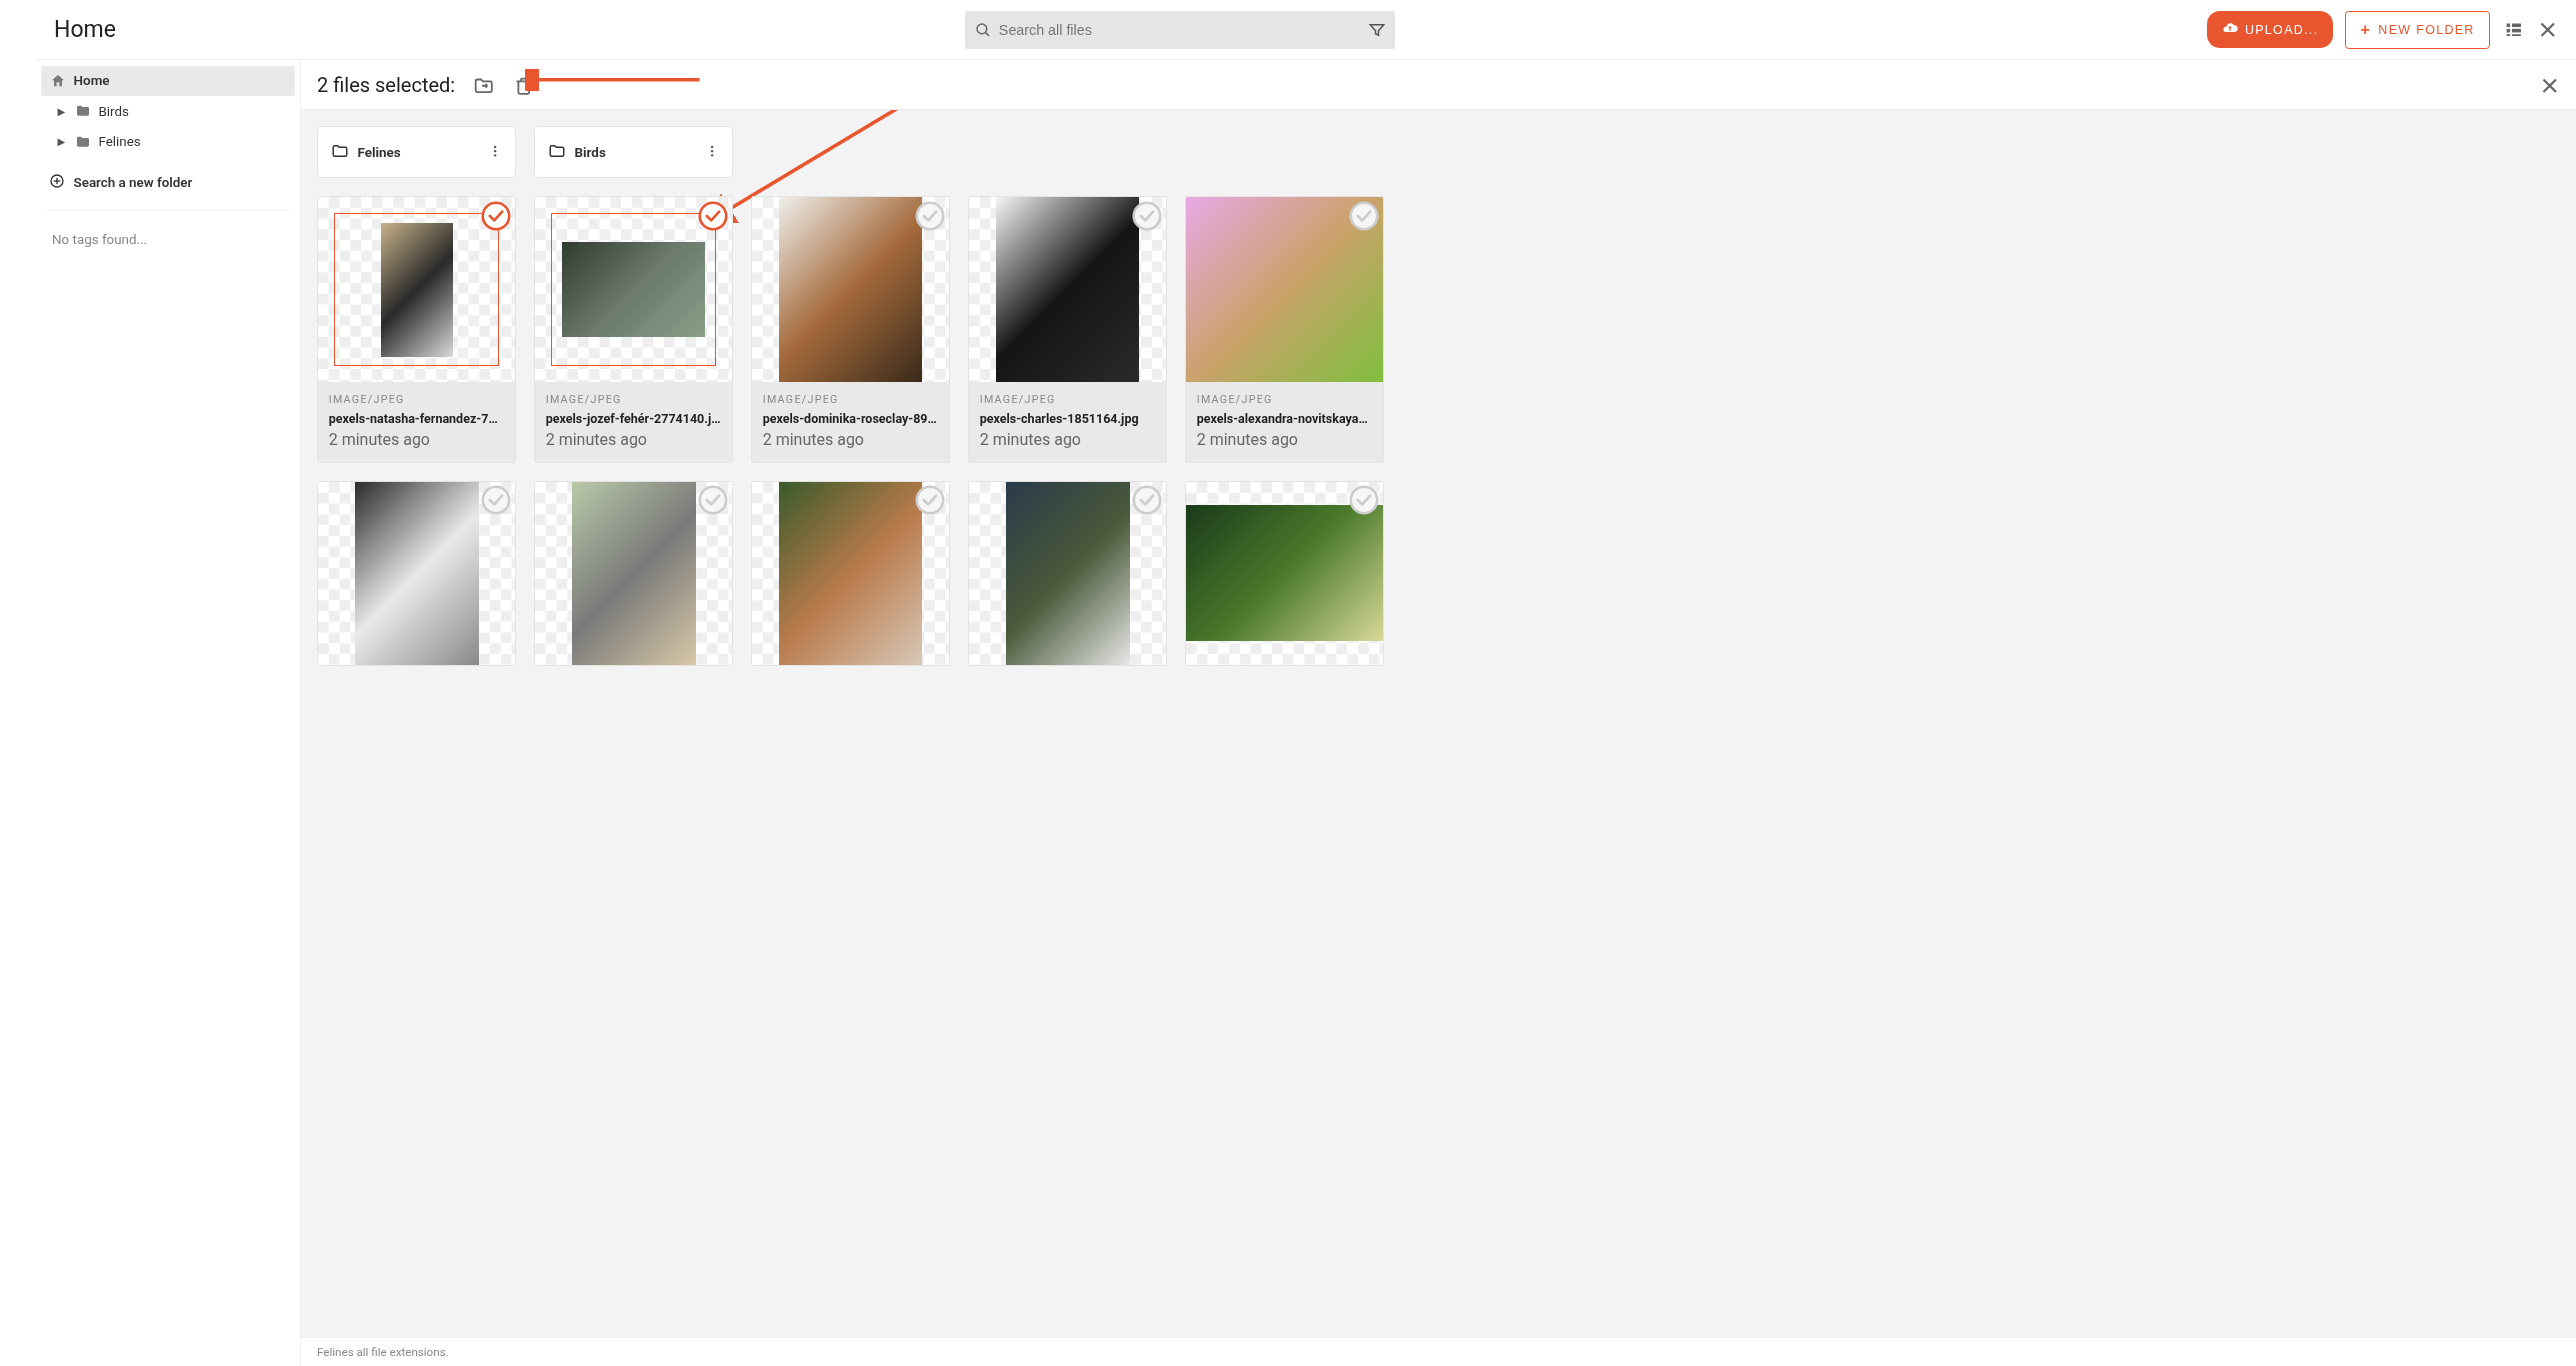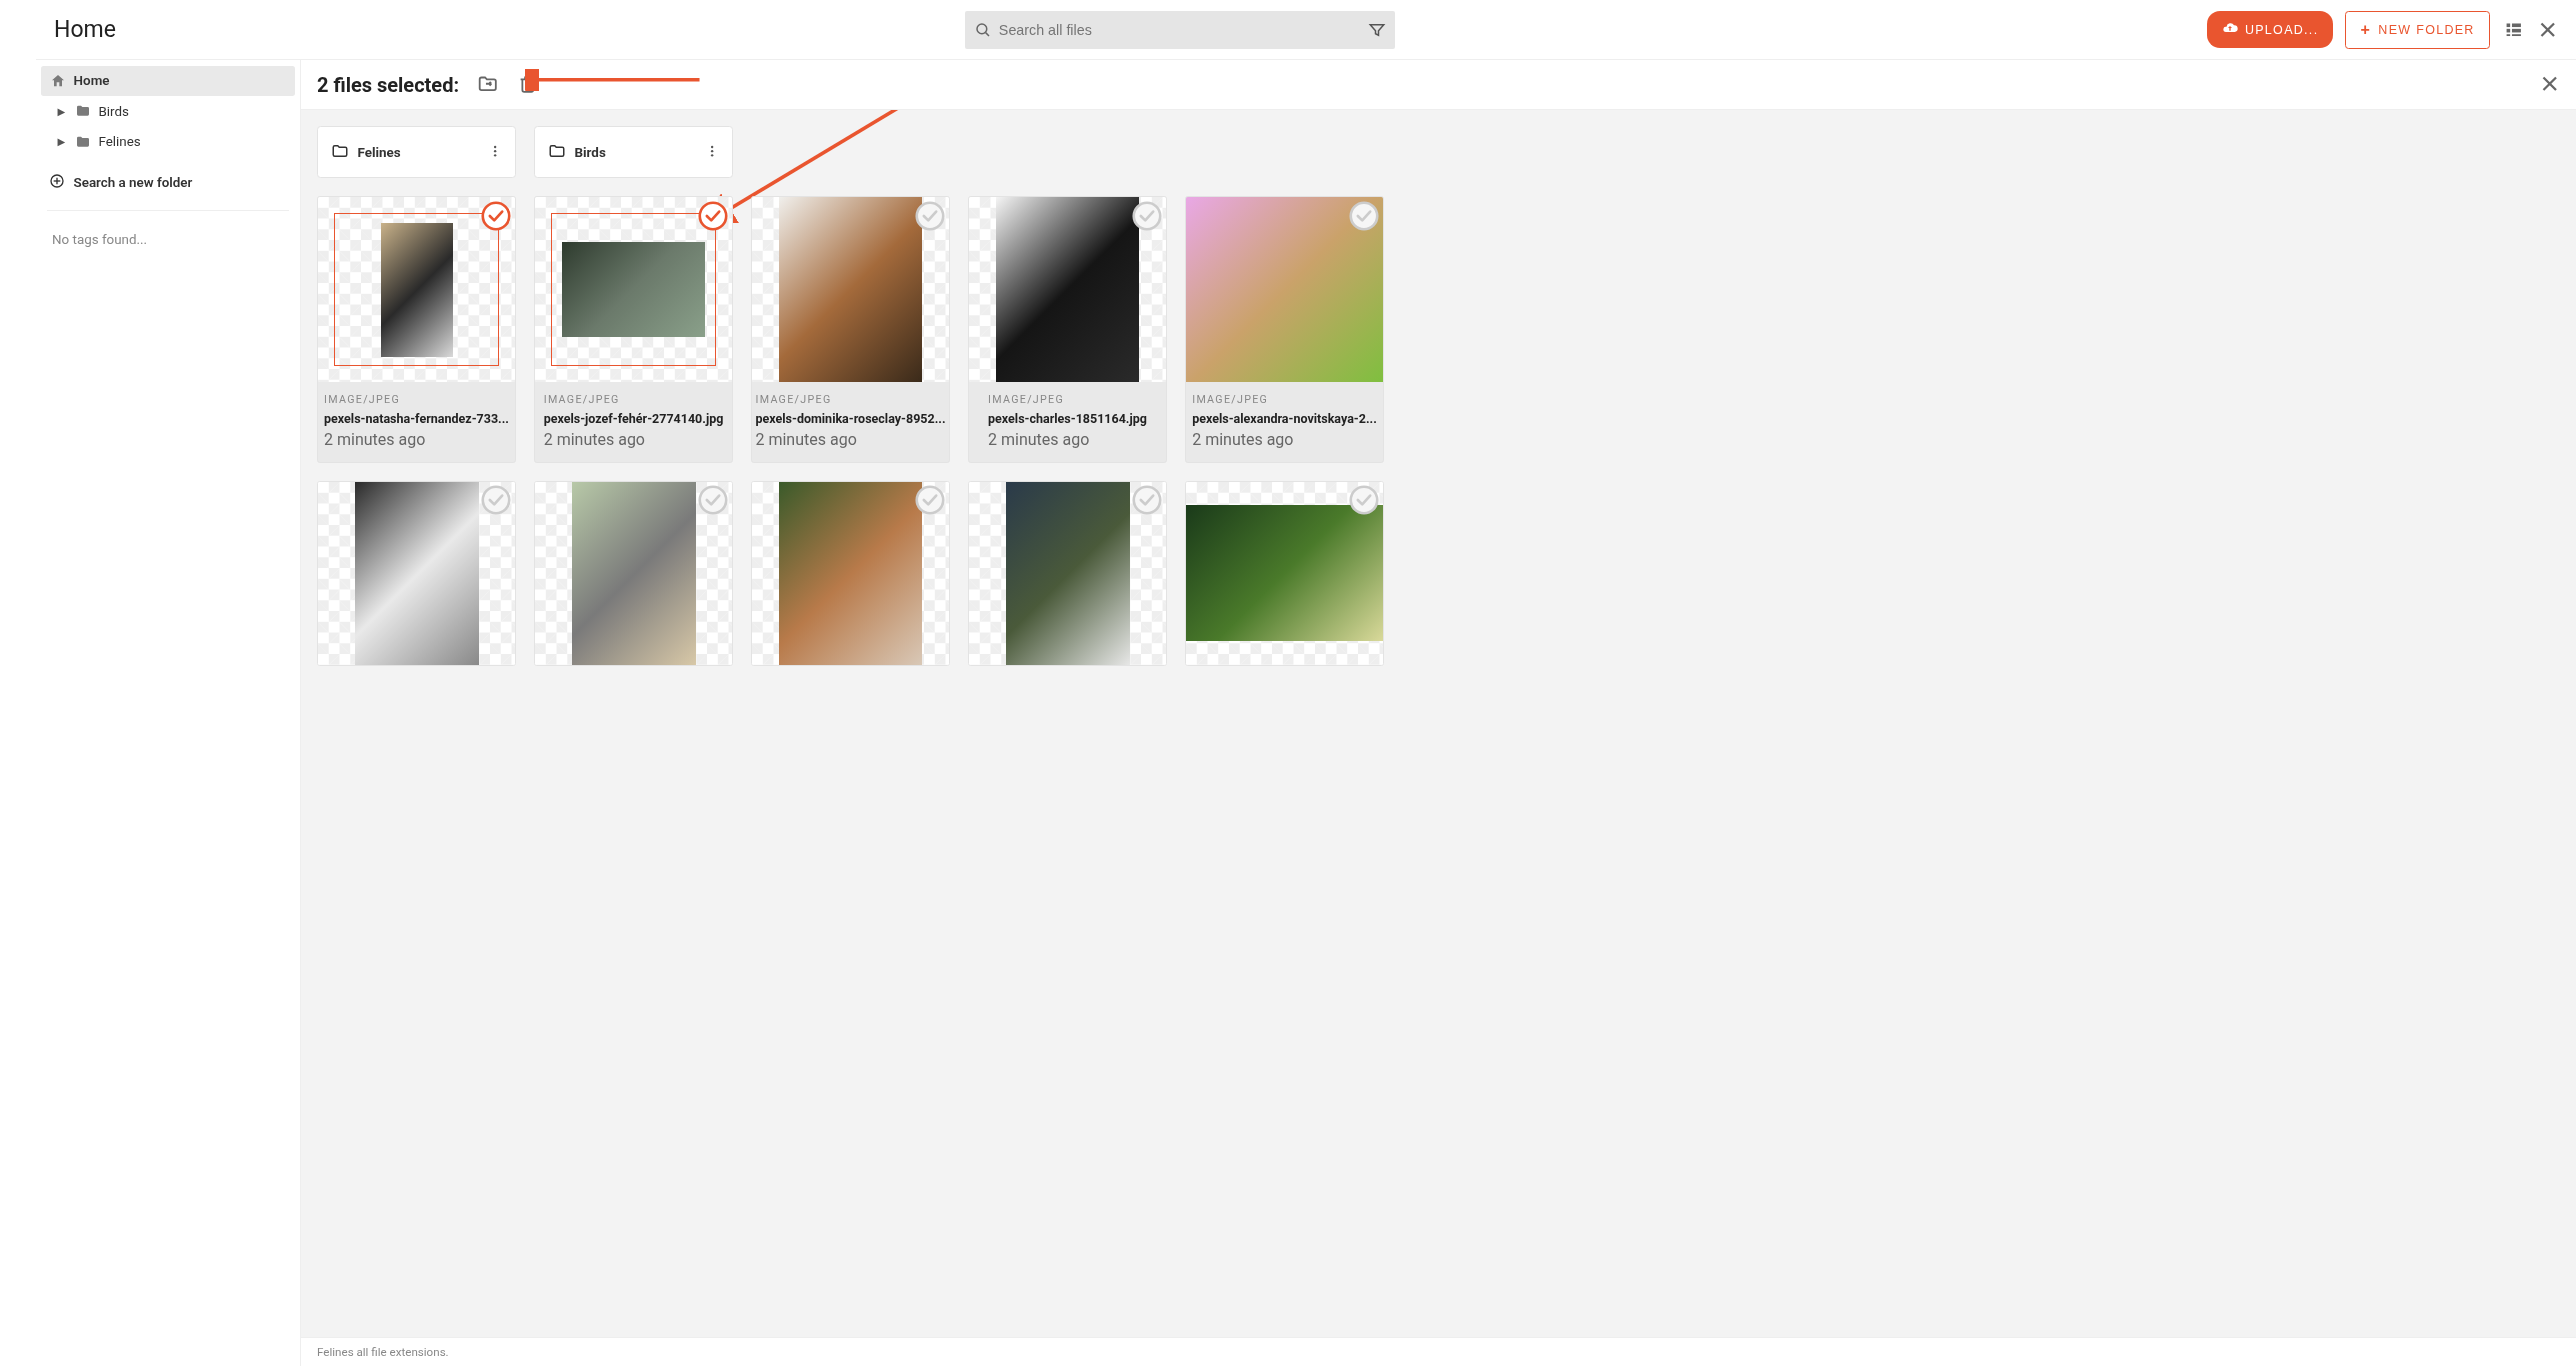"2 files selected:" .selbar { align-items: flex-start -> flex-end; font-weight: bold -> none }
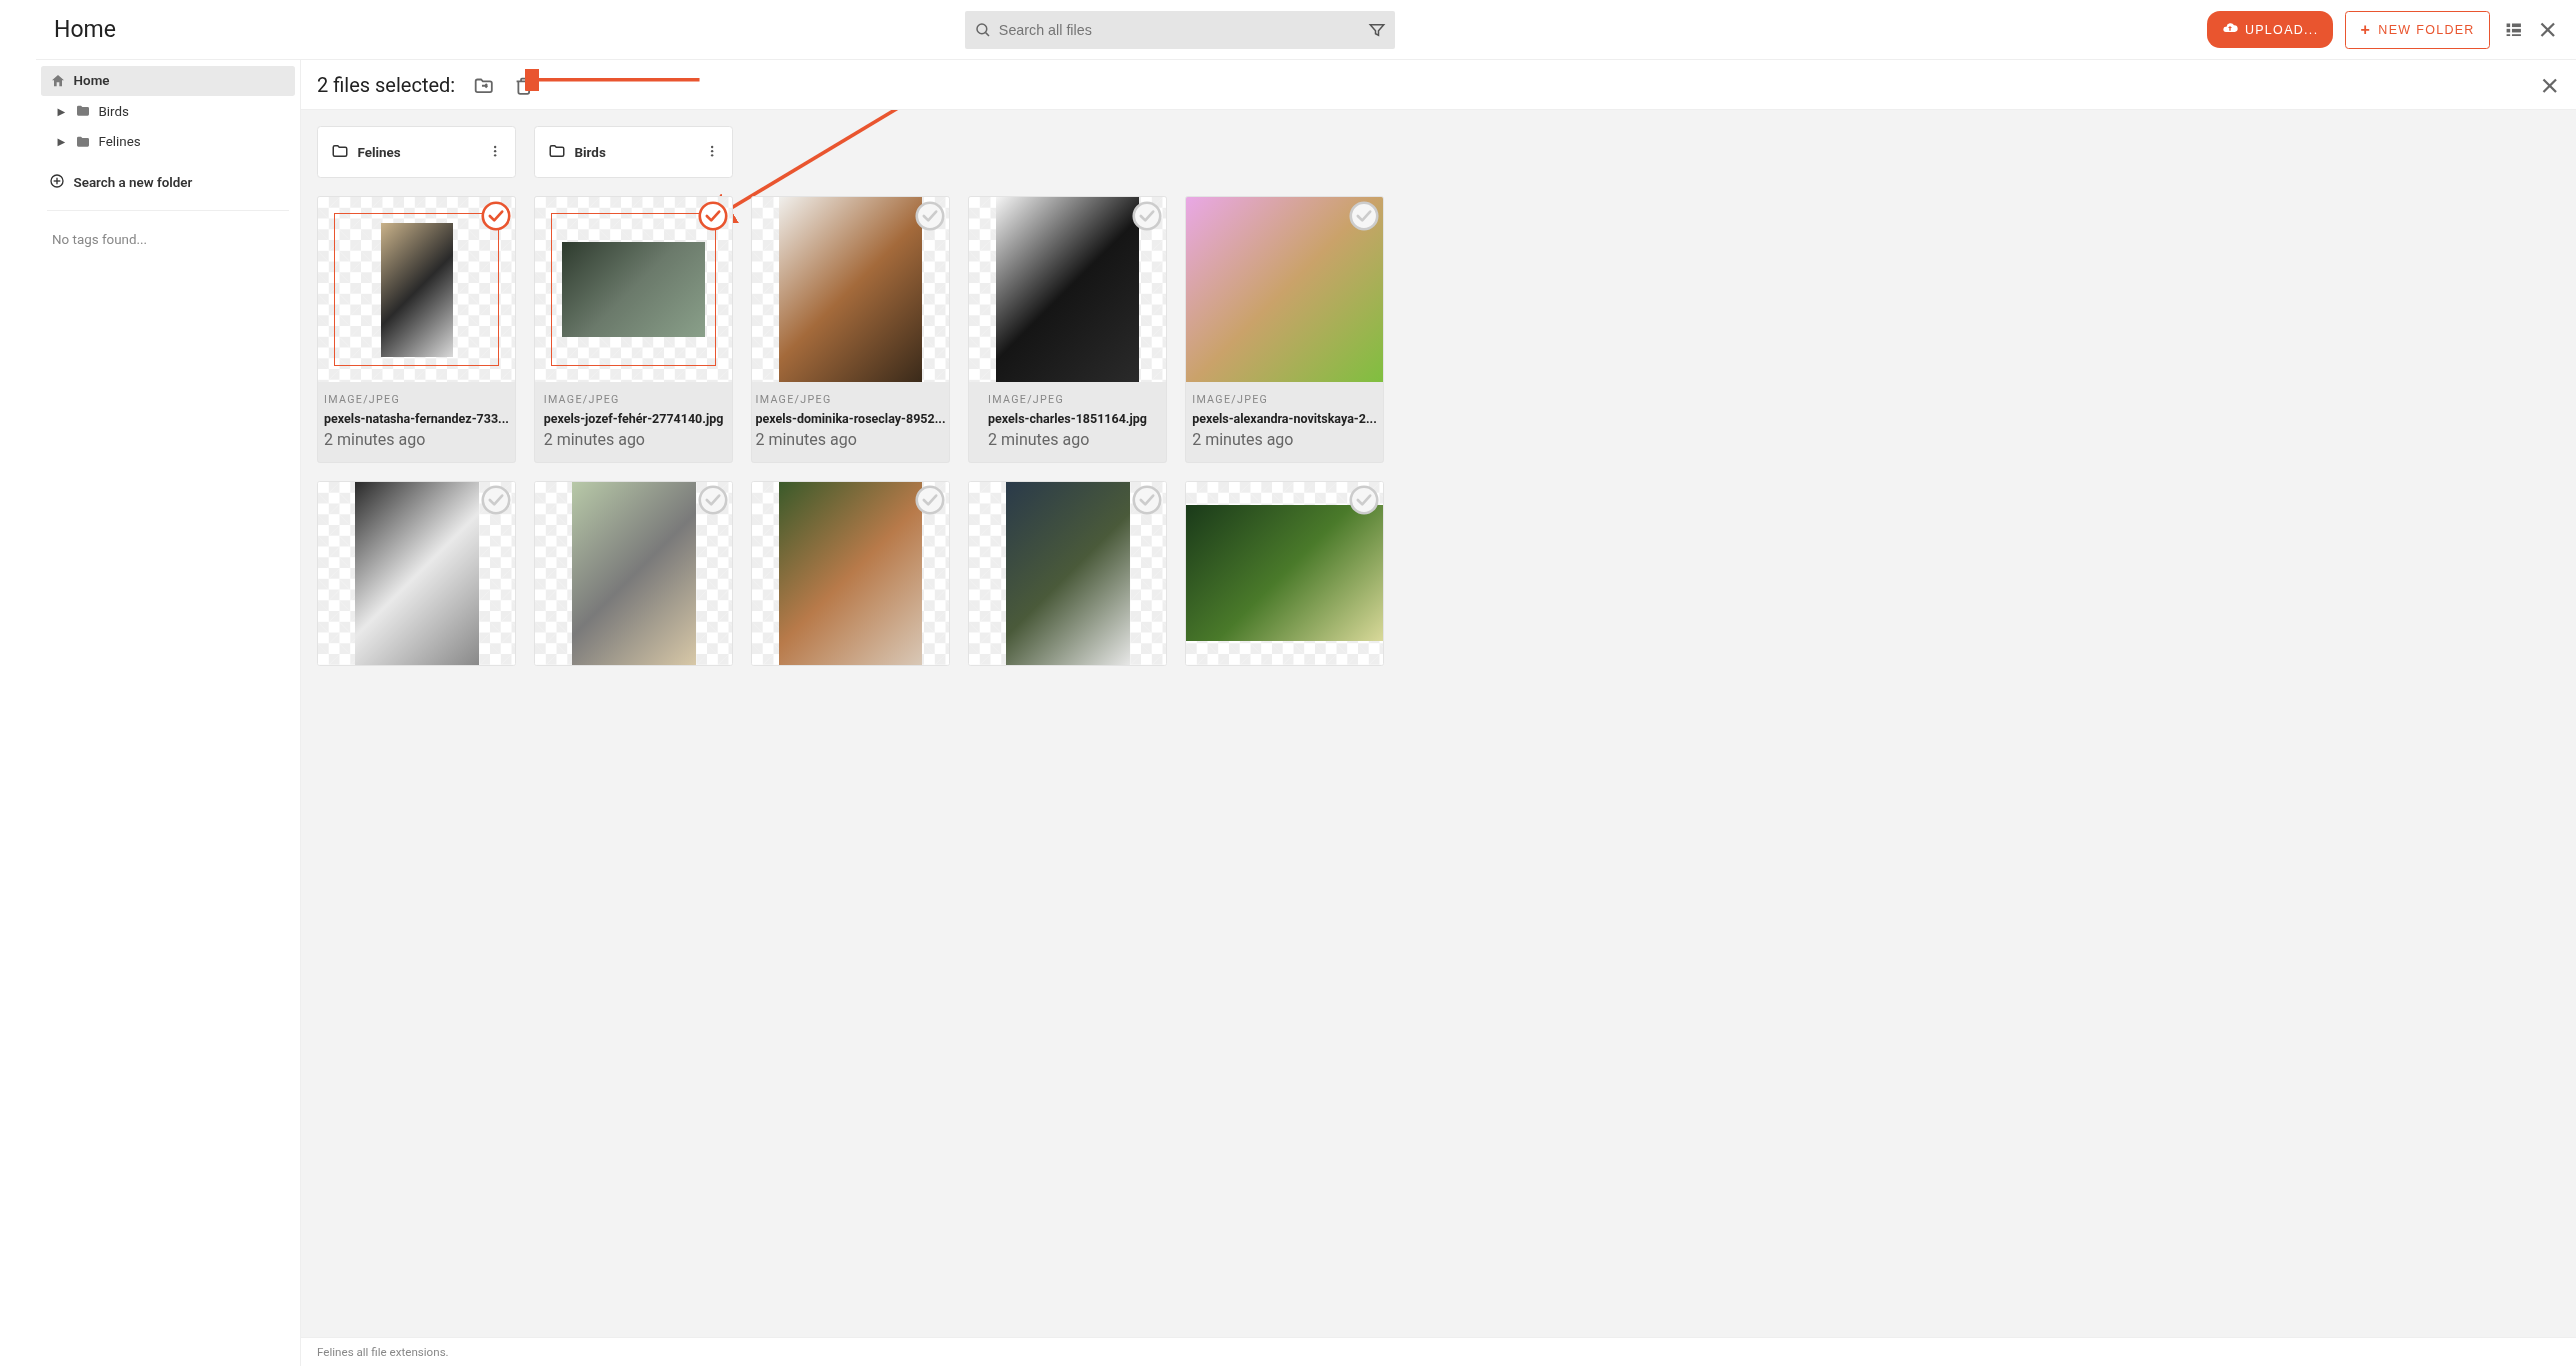"IMAGE/JPEG" .card { align-items: center -> none }
